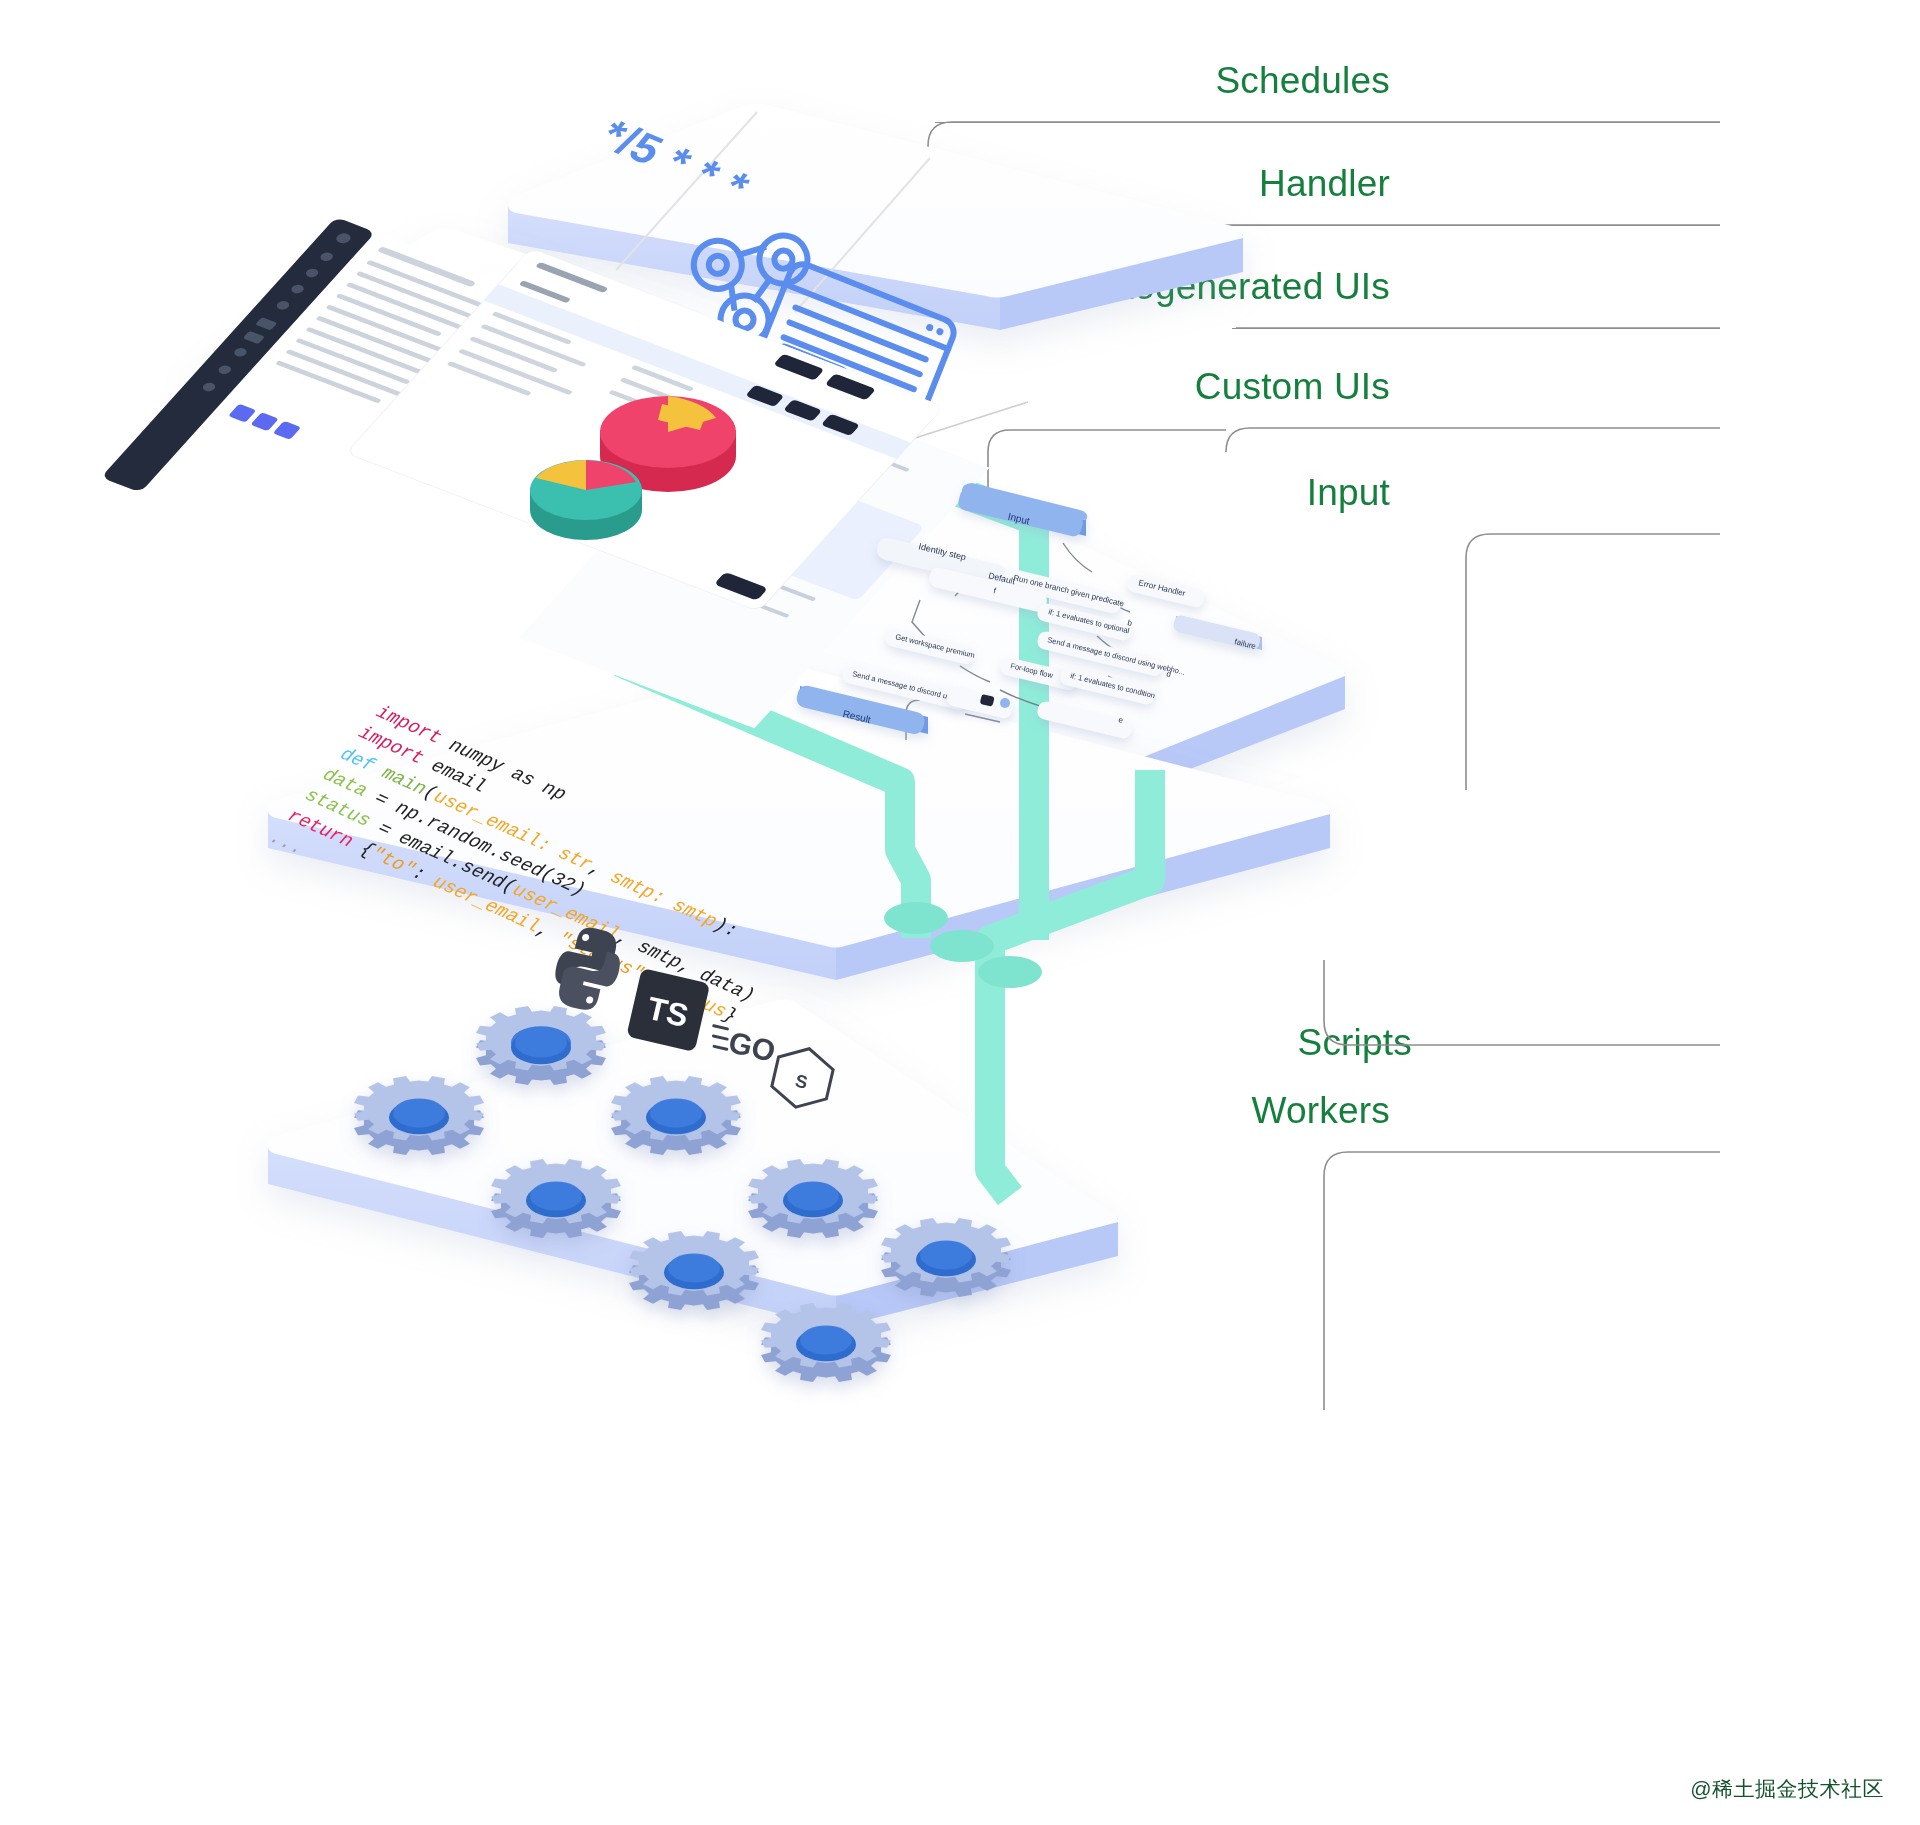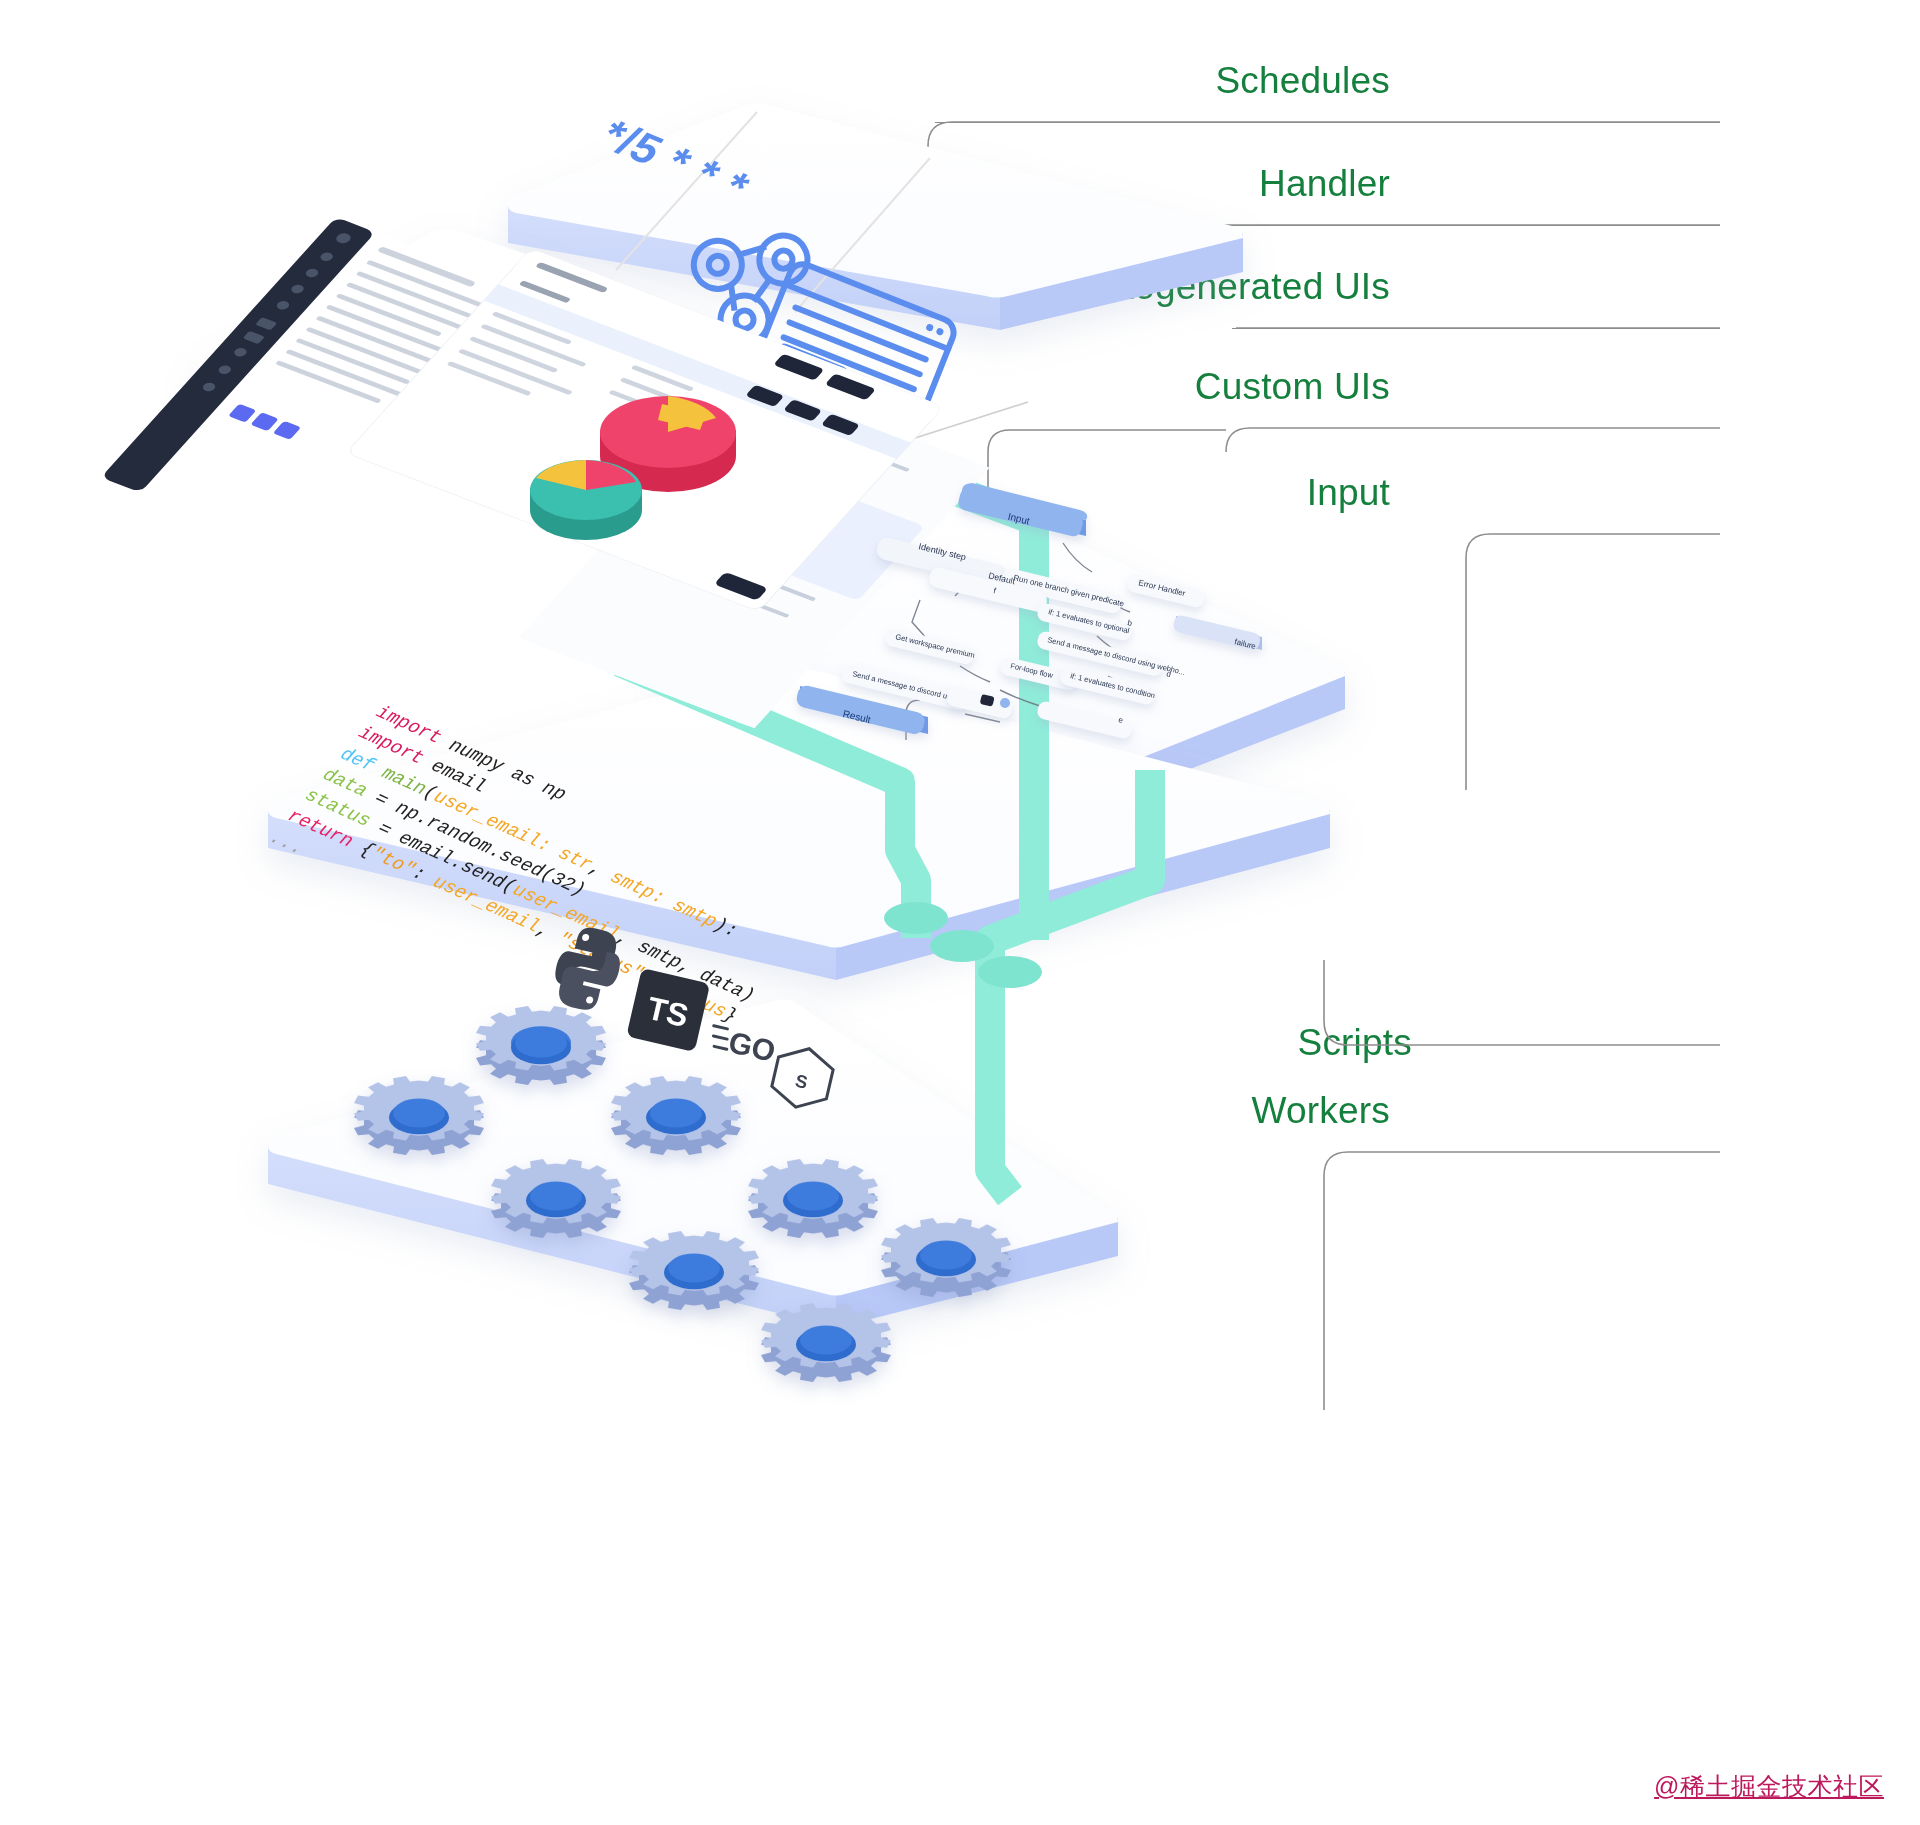"@稀土掘金技术社区" .watermark { color: #be185d -> #14532d; font-size: 25px -> 21px; text-decoration: underline -> none }
